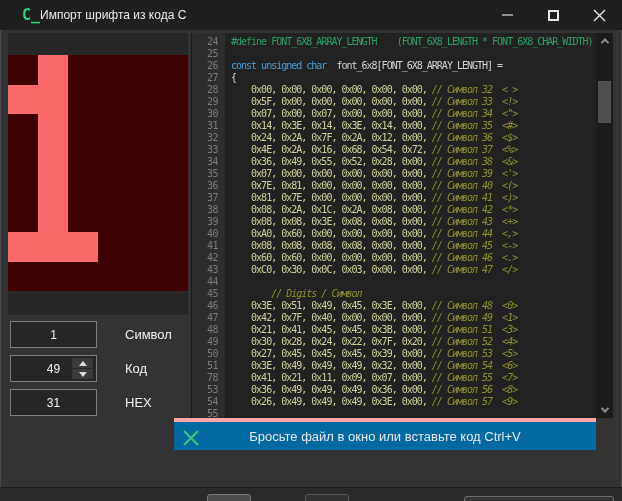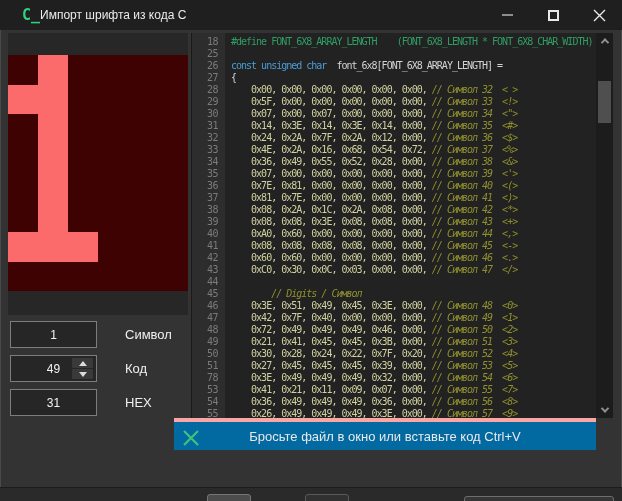"18" div.gl { text: 18 -> 24 }
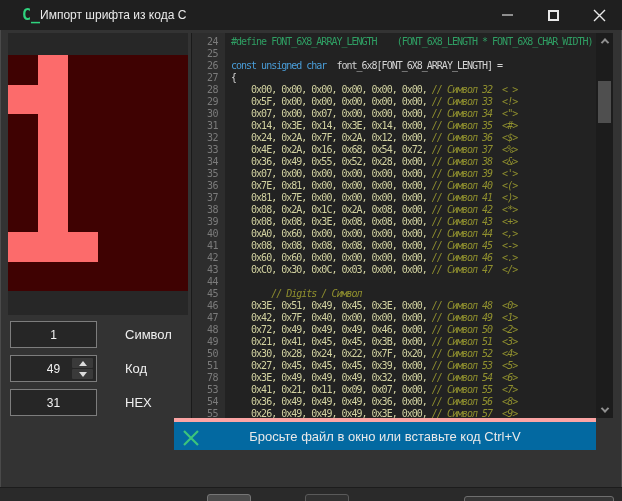"0x72, 0x49, 0x49, 0x49, 0x46," div.cl { html: <div><span> 0x72, 0x49, 0x49, 0x49, 0x46, 0x00,</span><span> // Символ 50 &lt;2&gt;</span></div> -> none }
